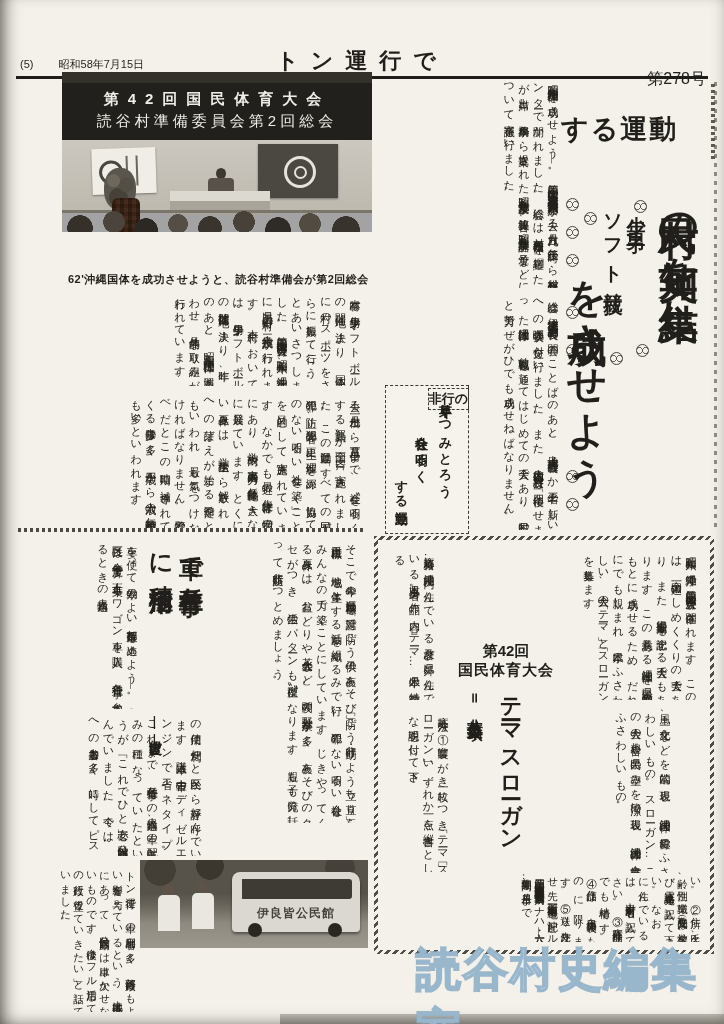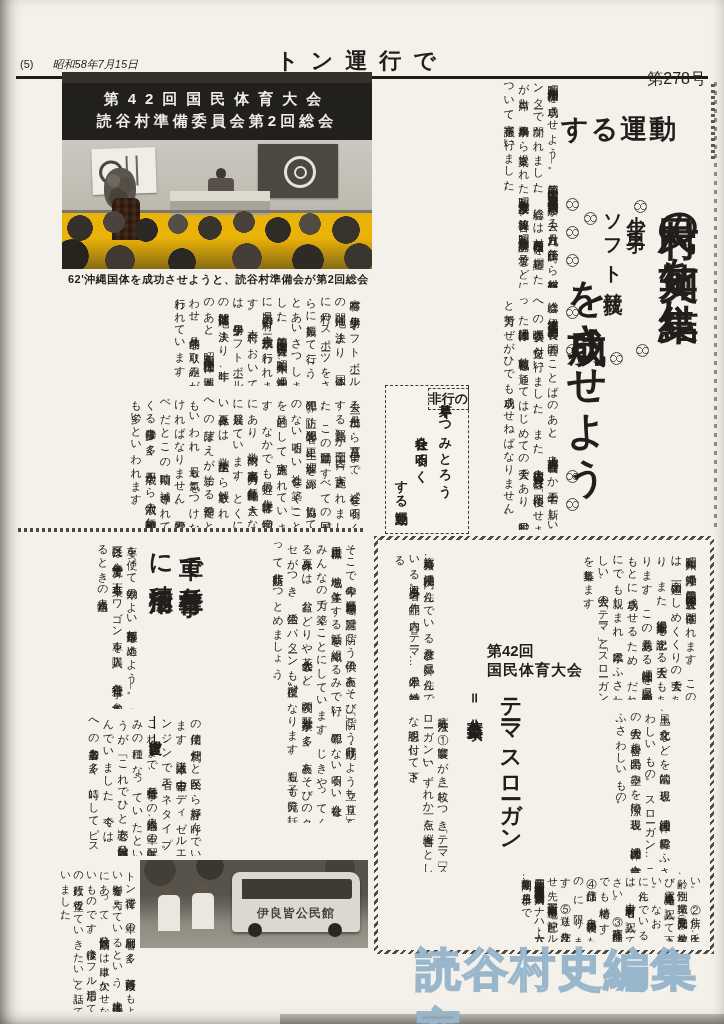"昭和58年7月15日" span { font-style: italic -> none; margin-left: 16px -> 22px }
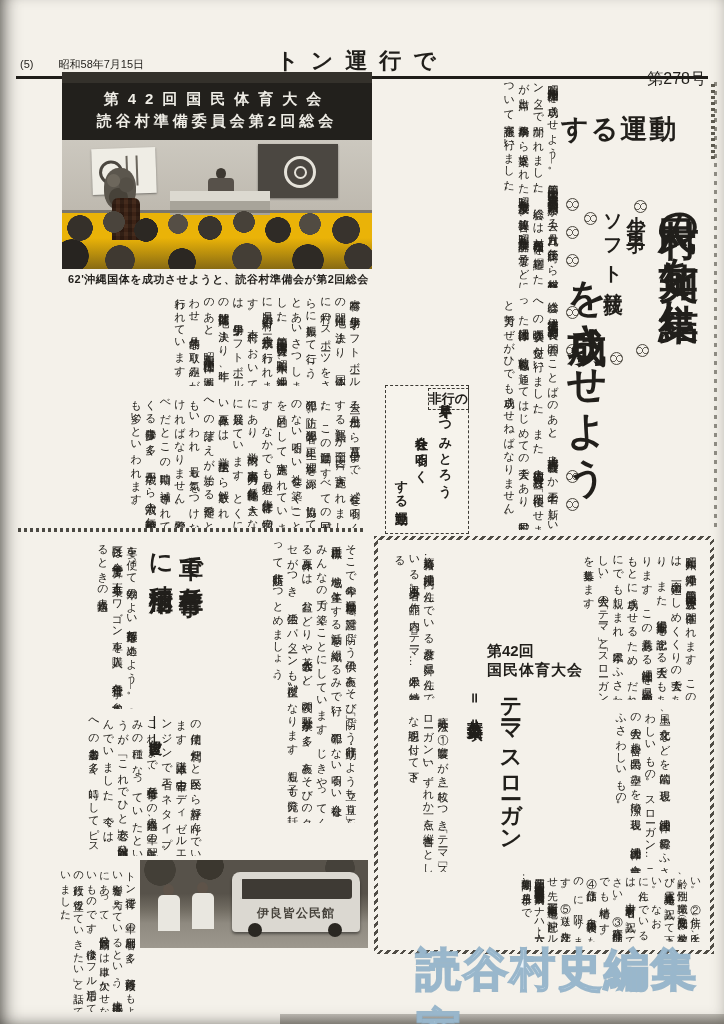"第42回国民体育大会" .photo1 { background: #eab308 -> #a3a3a3; height: 197px -> 160px }
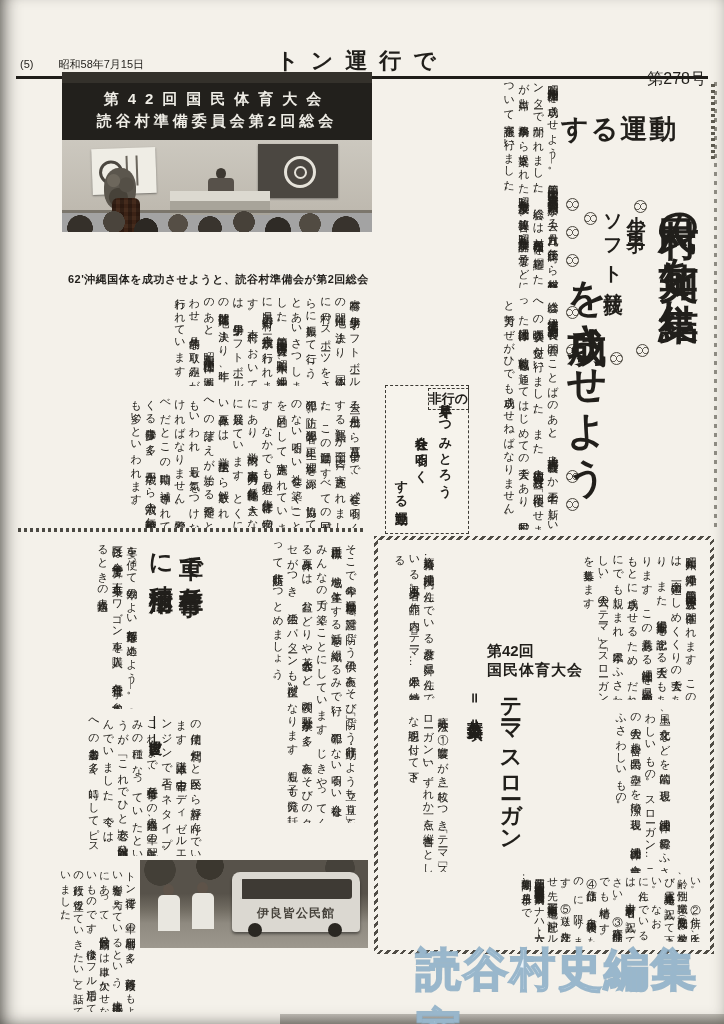"読谷村準備委員会第2回総会" .p1-b2 { font-weight: 700 -> 400 }
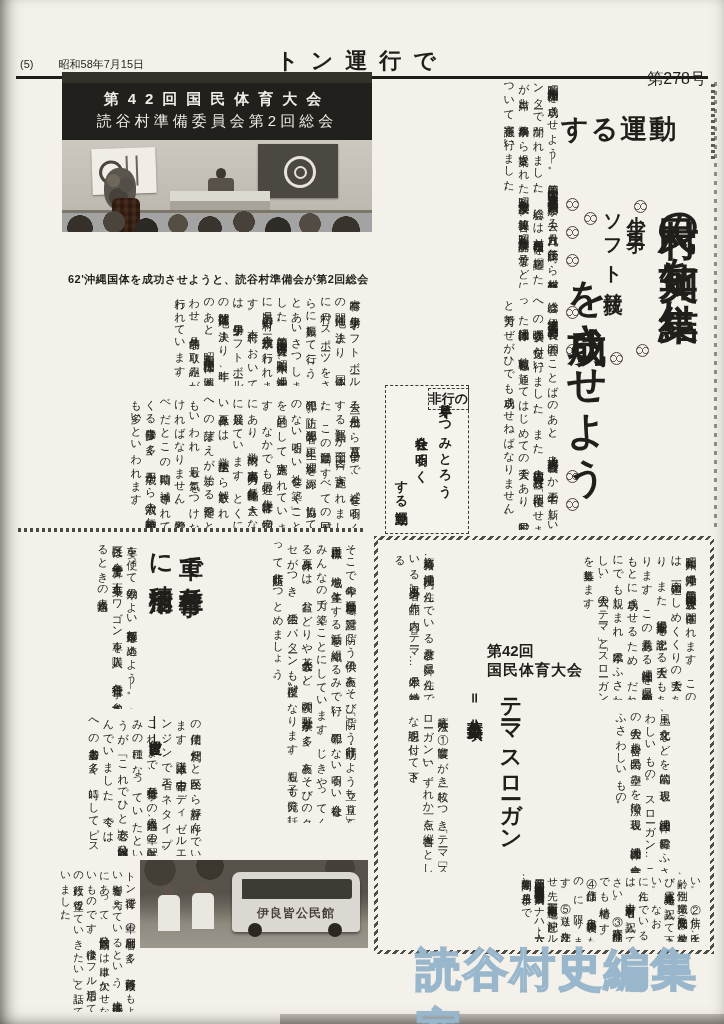"第42回" div { margin-left: 33px -> none; text-align: left -> center }
